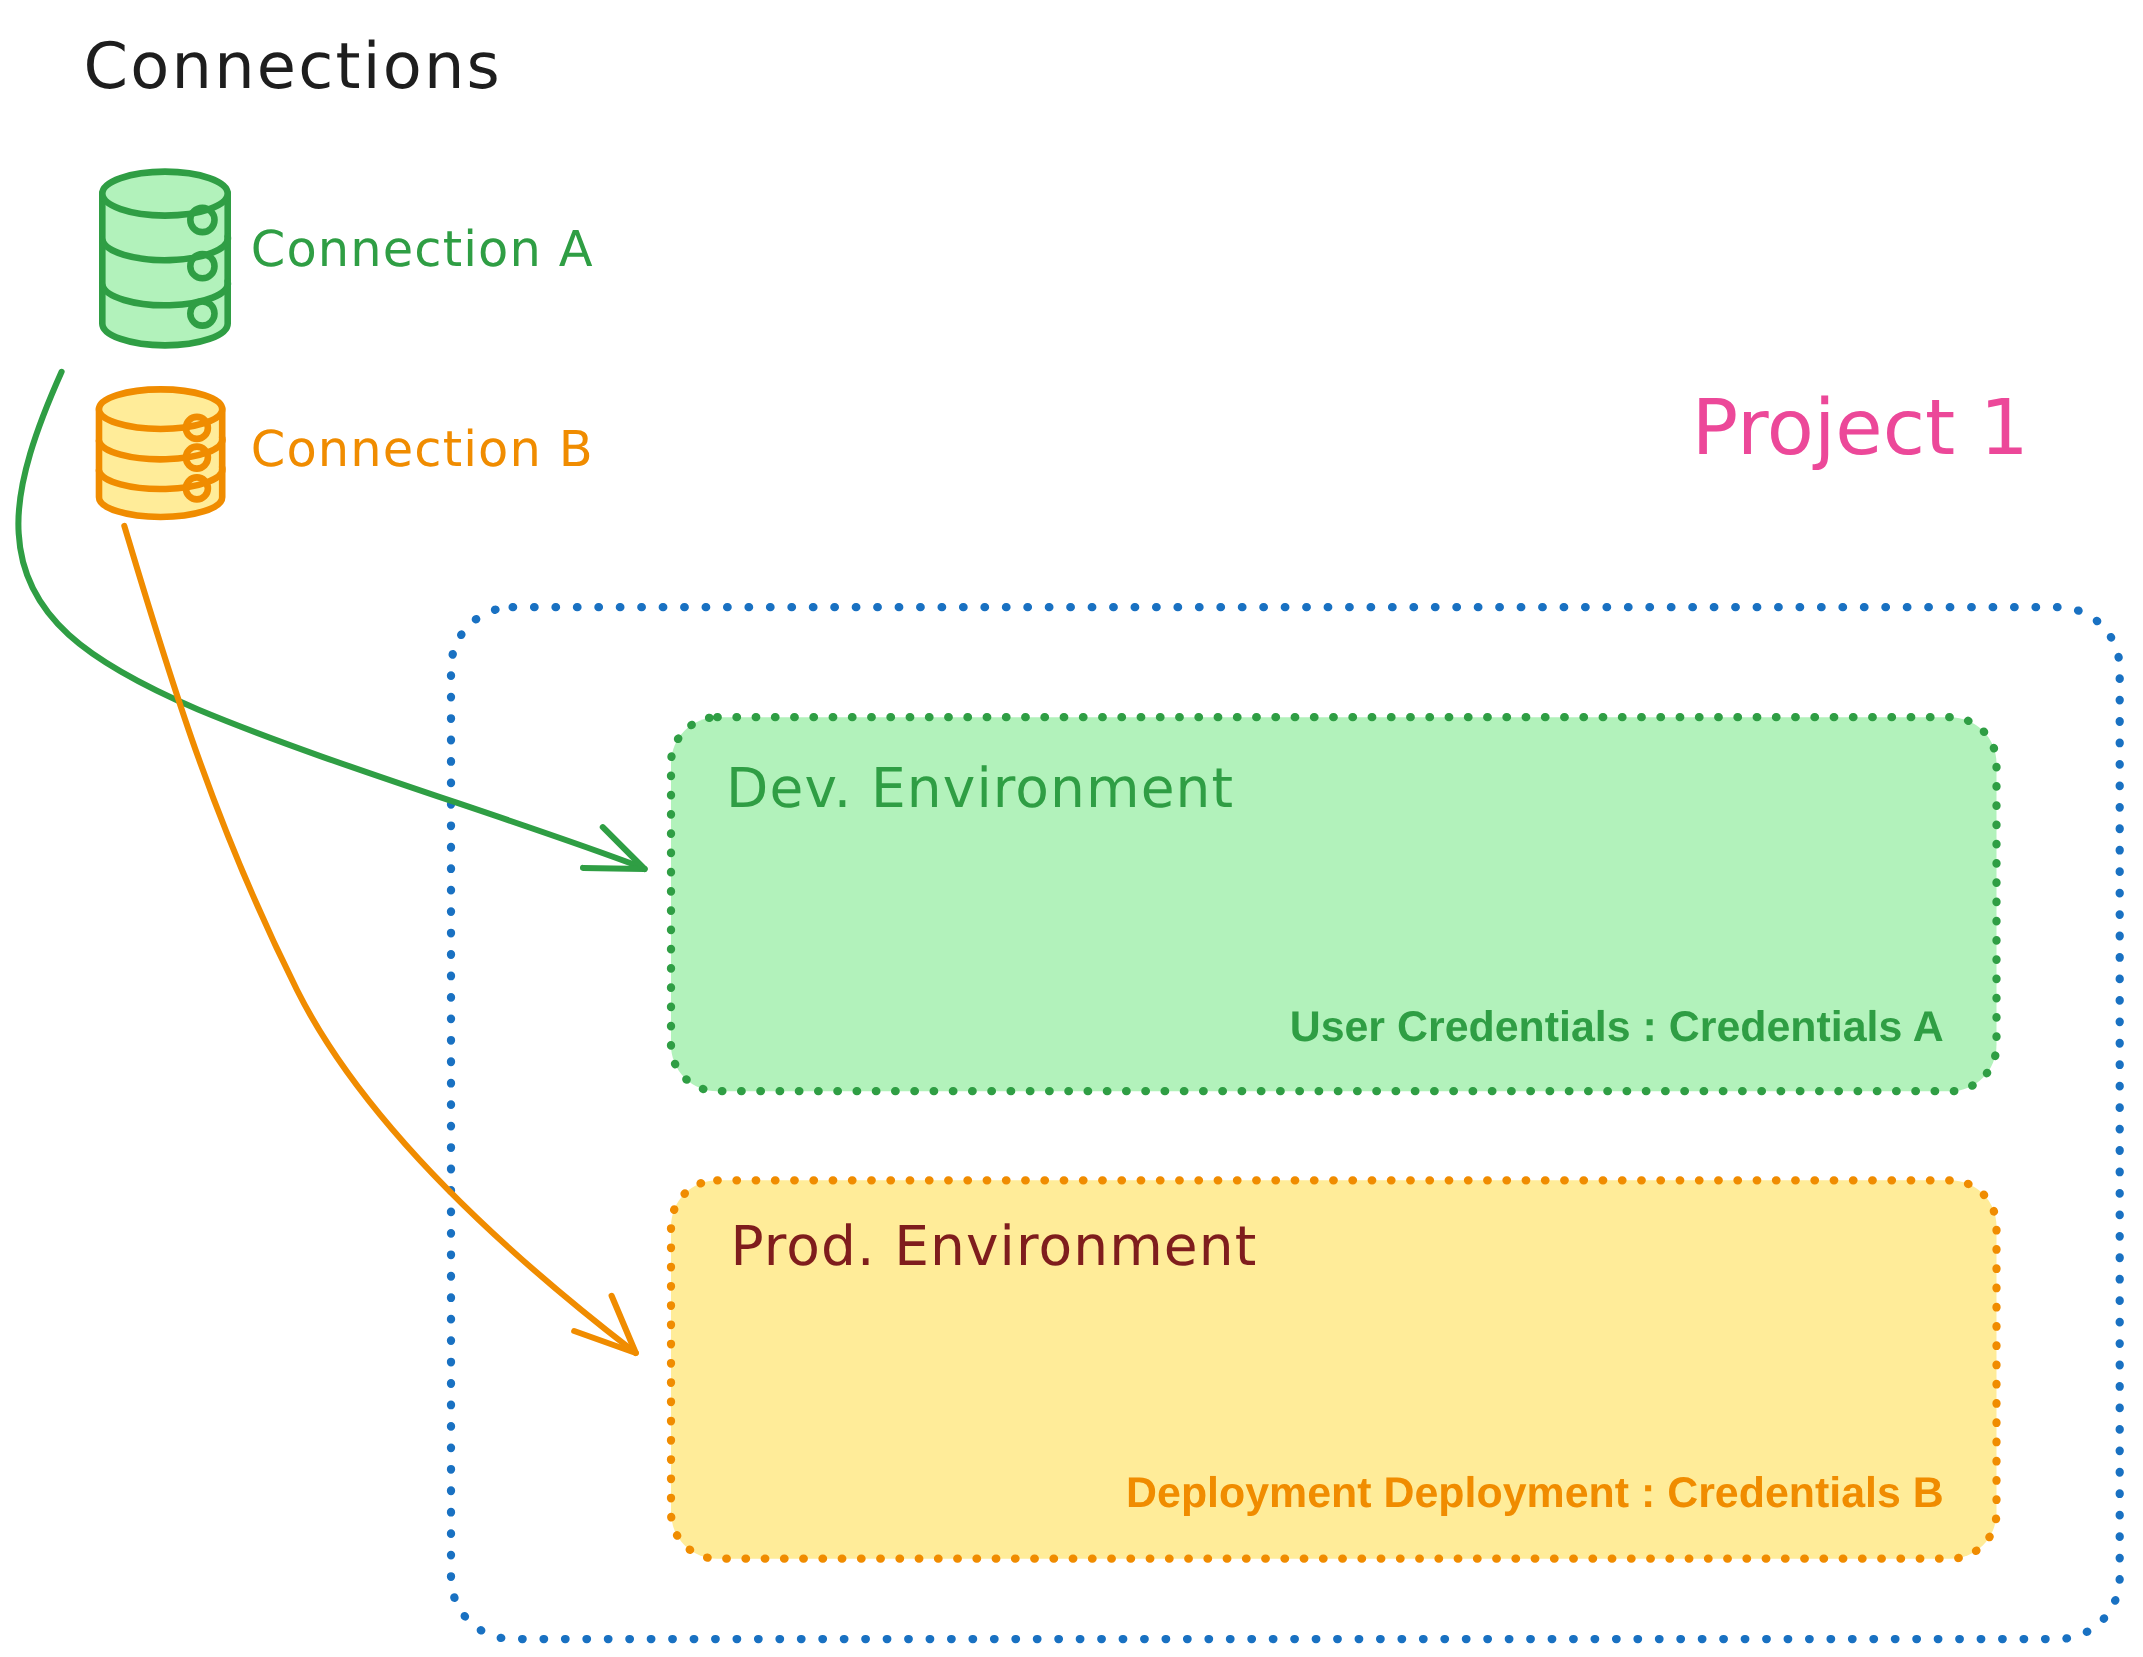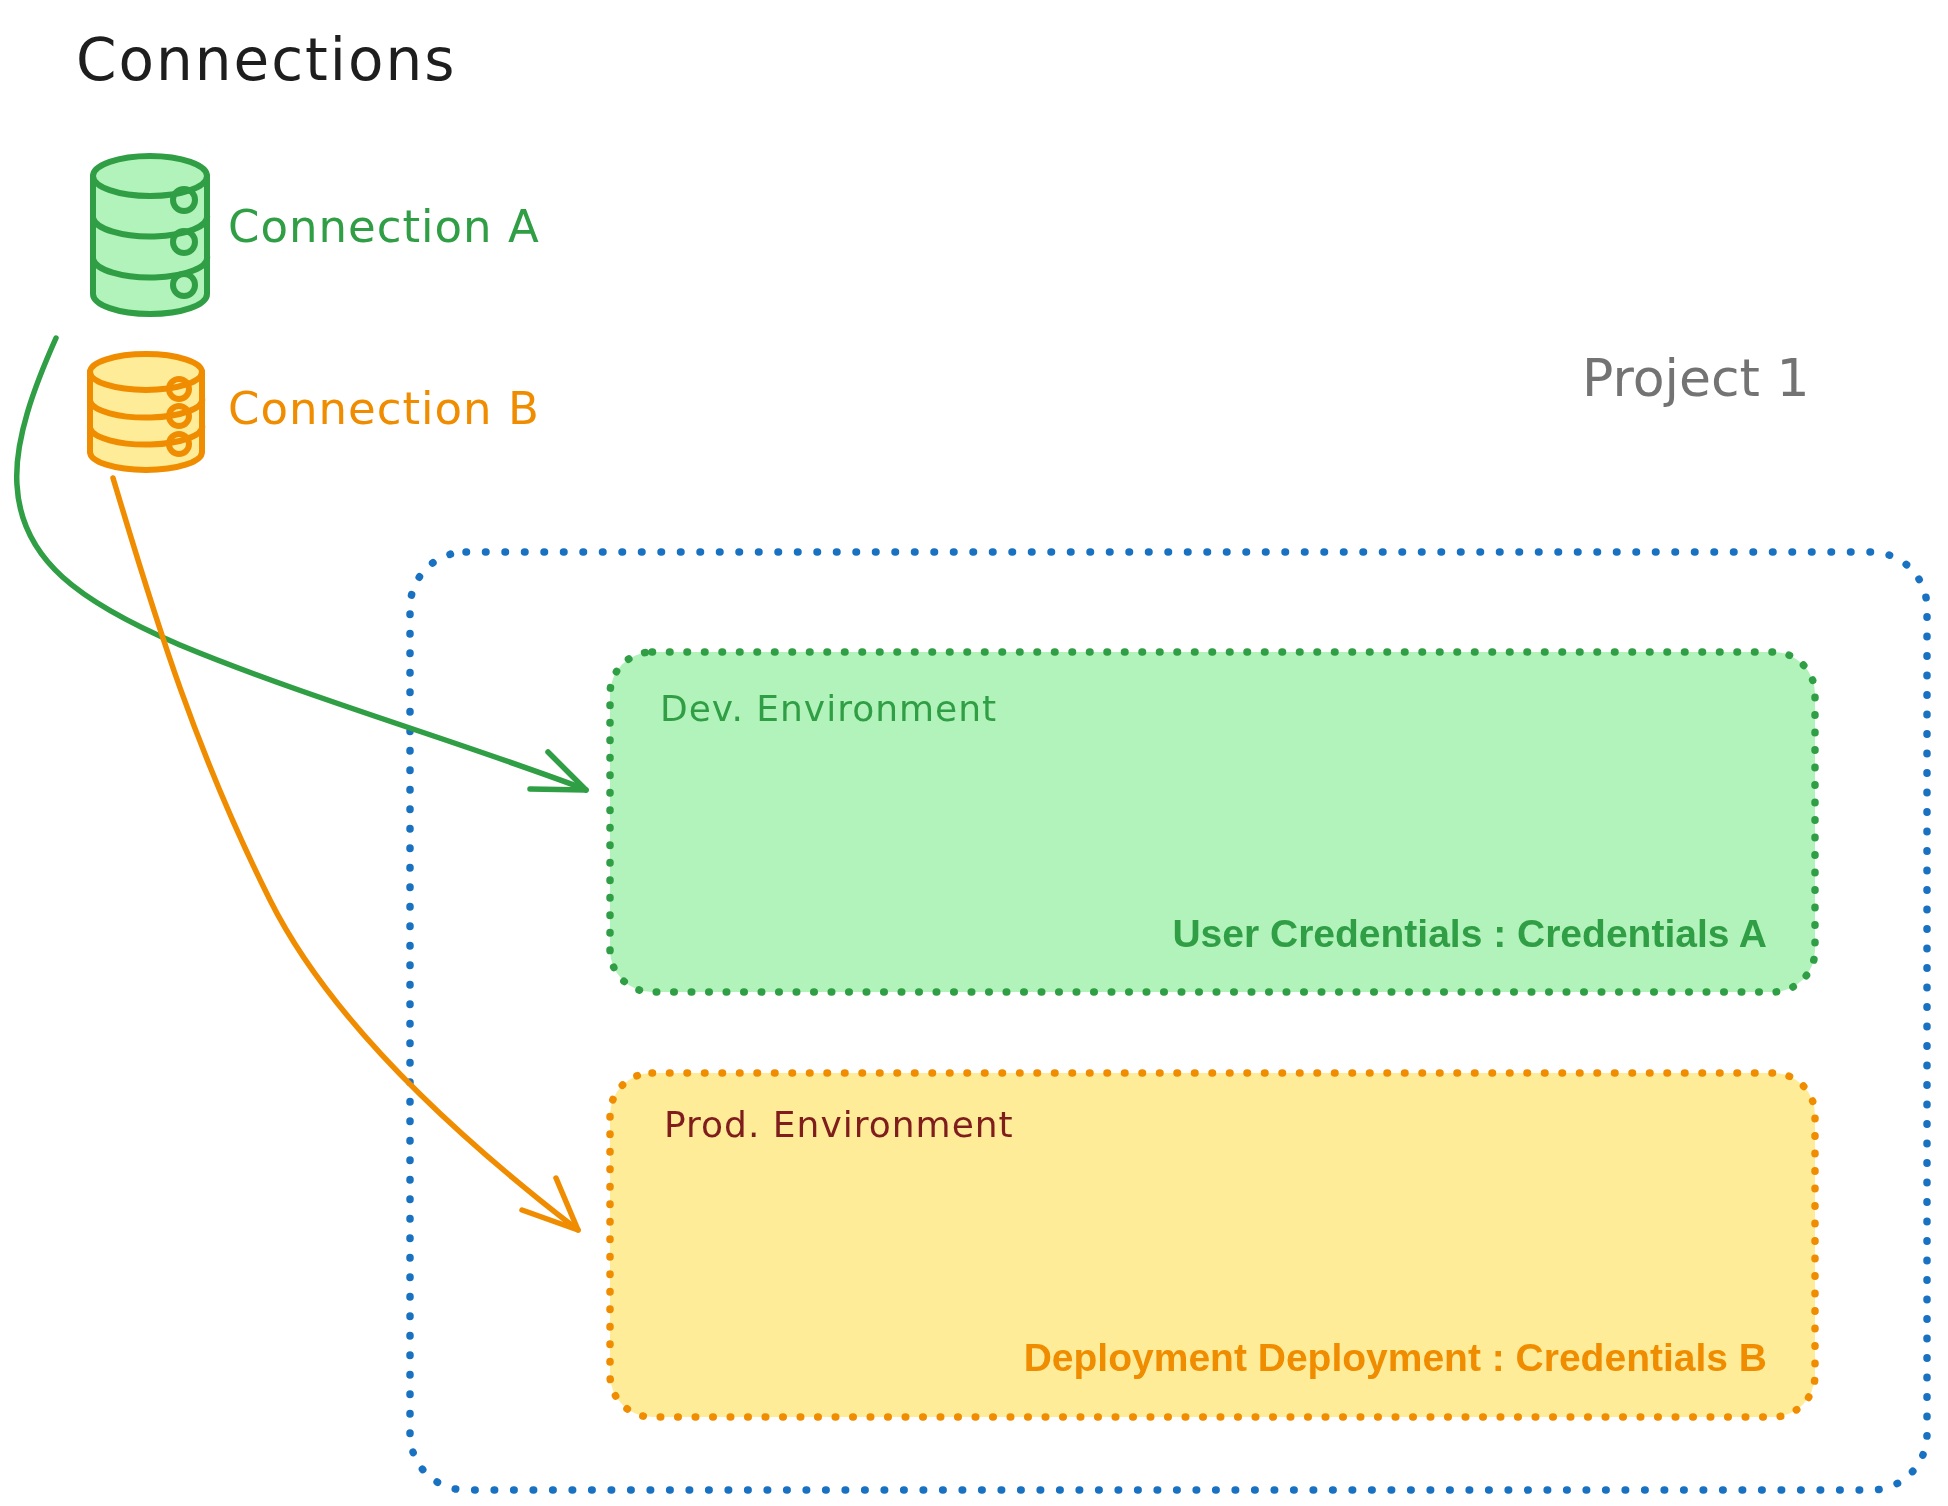"Project 1" .project-label { color: #737373 -> #ec4899; font-size: 52px -> 70px; margin-left: 44px -> none }
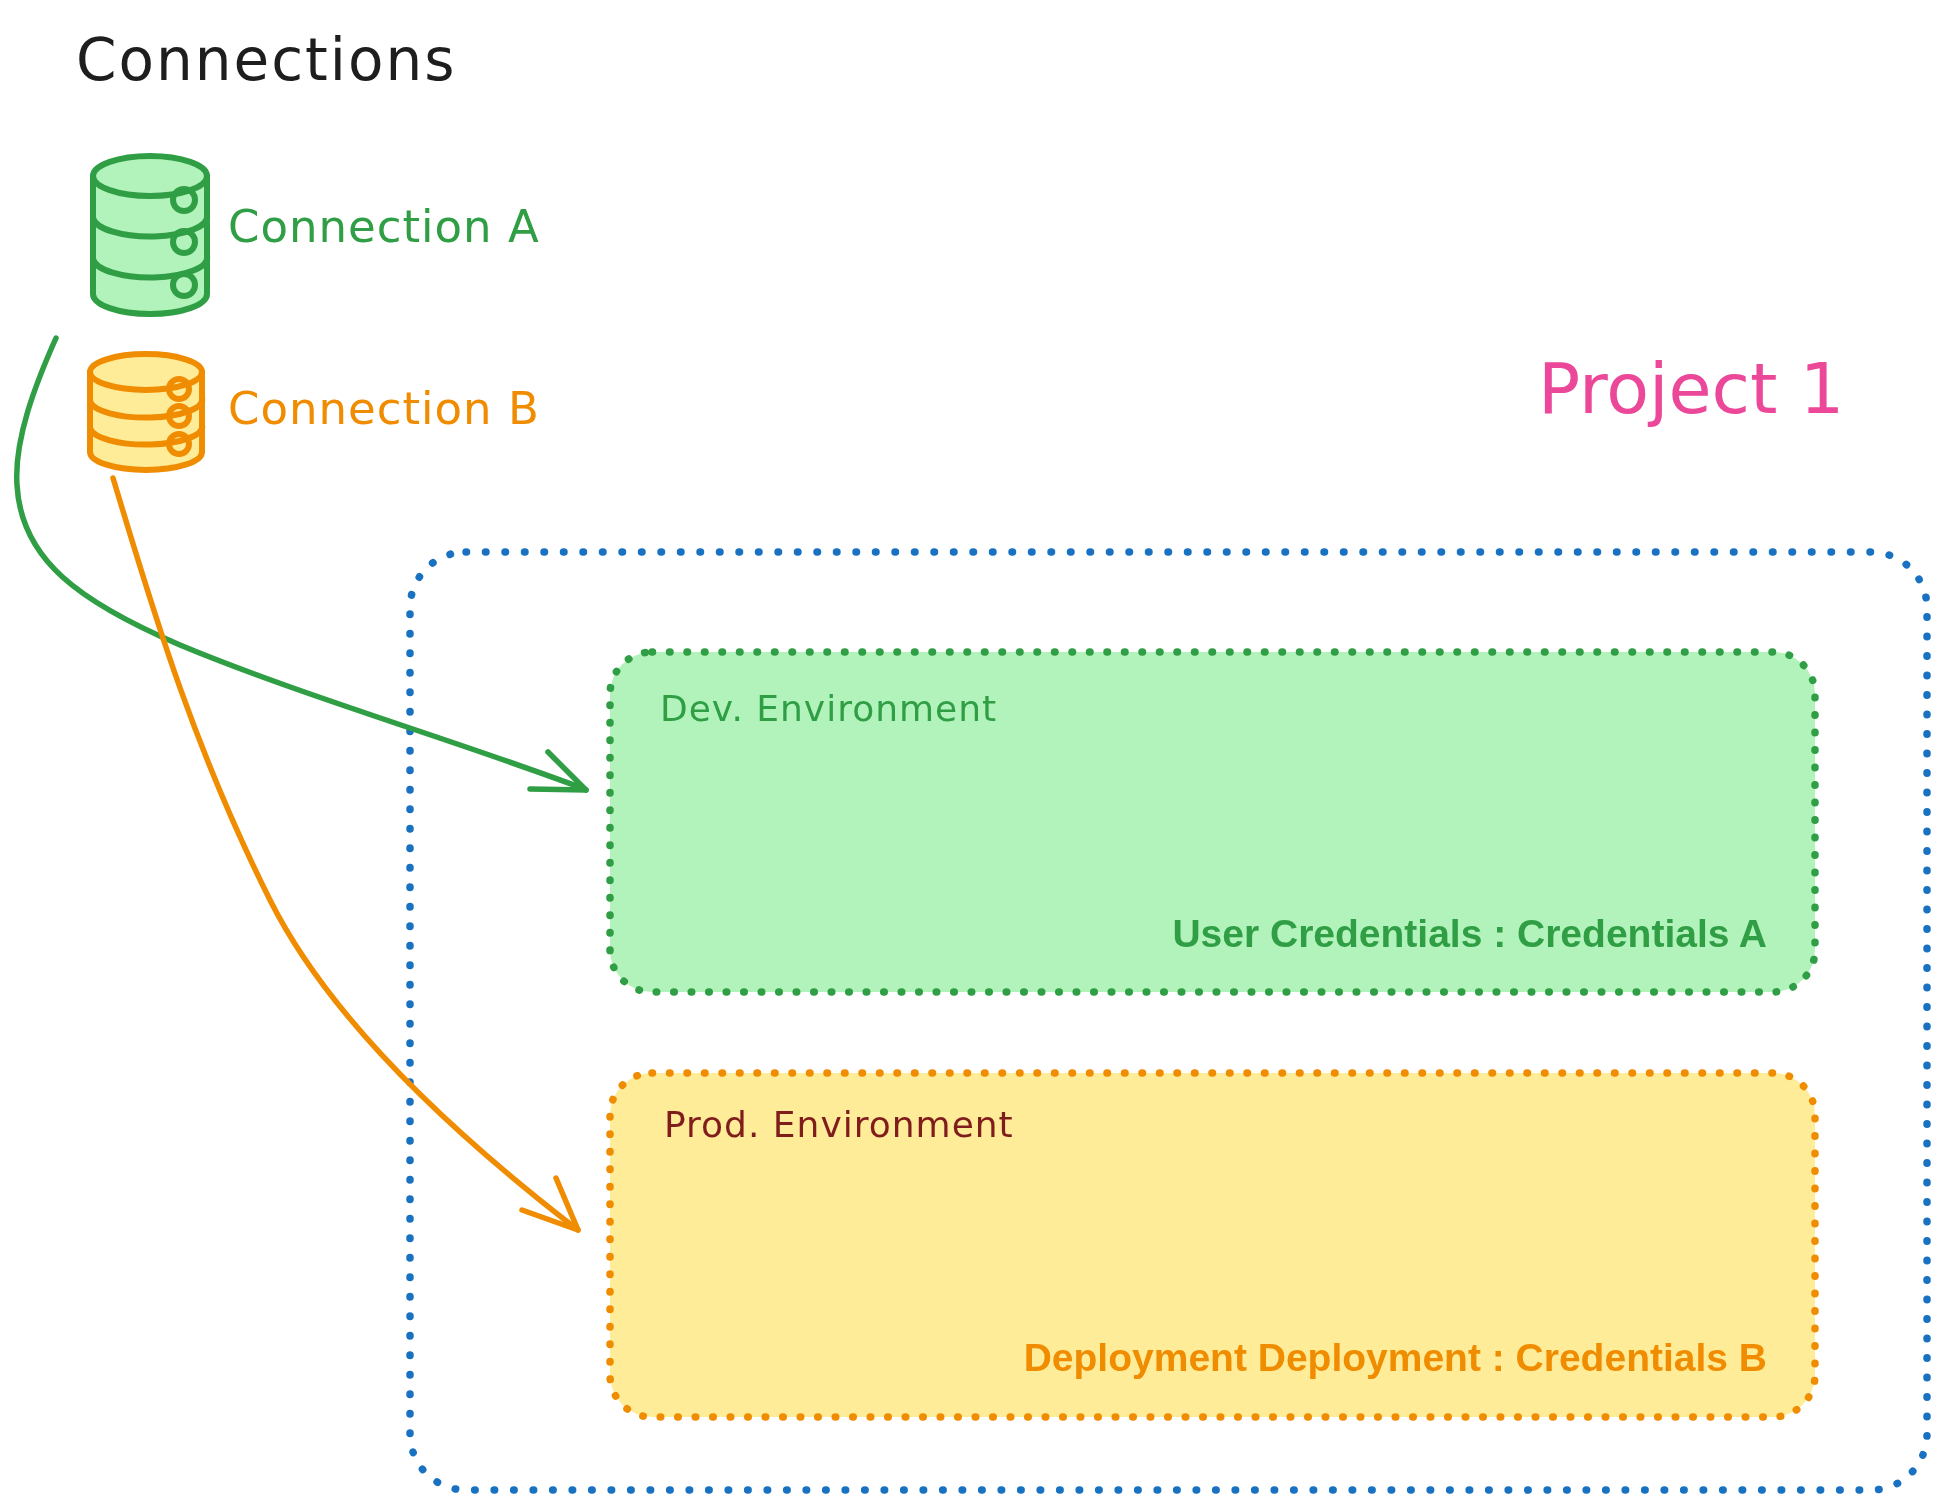"Dev. Environment" .env-title { font-size: 36px -> 50px }
